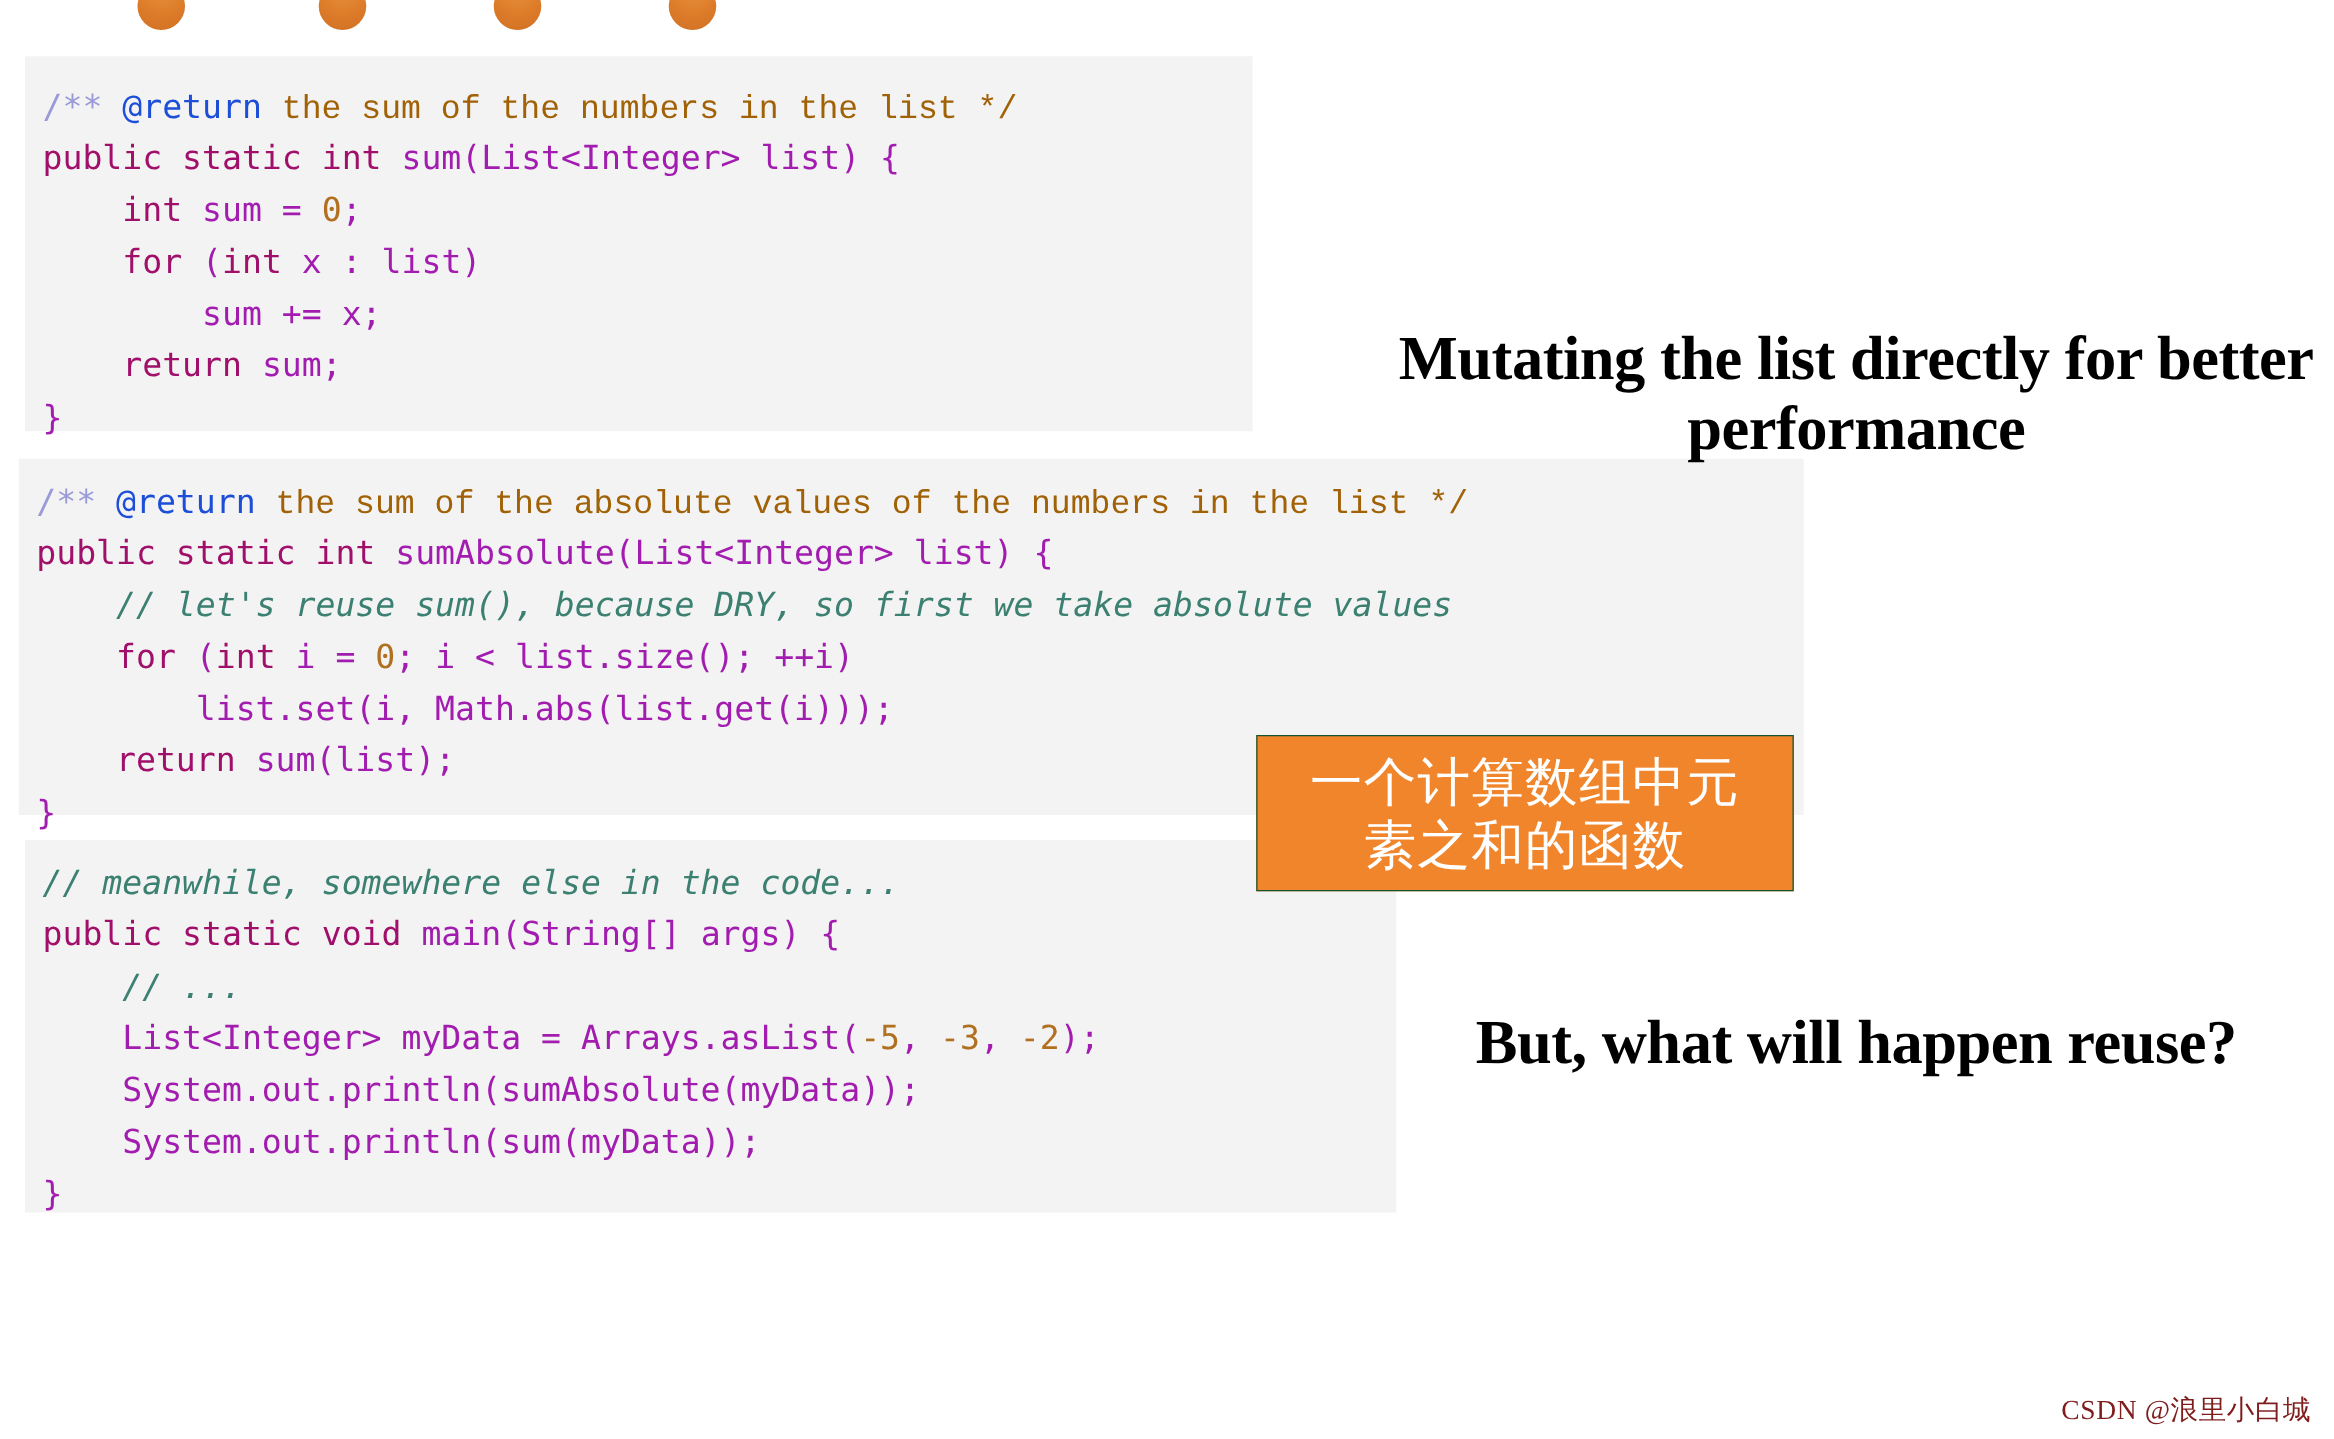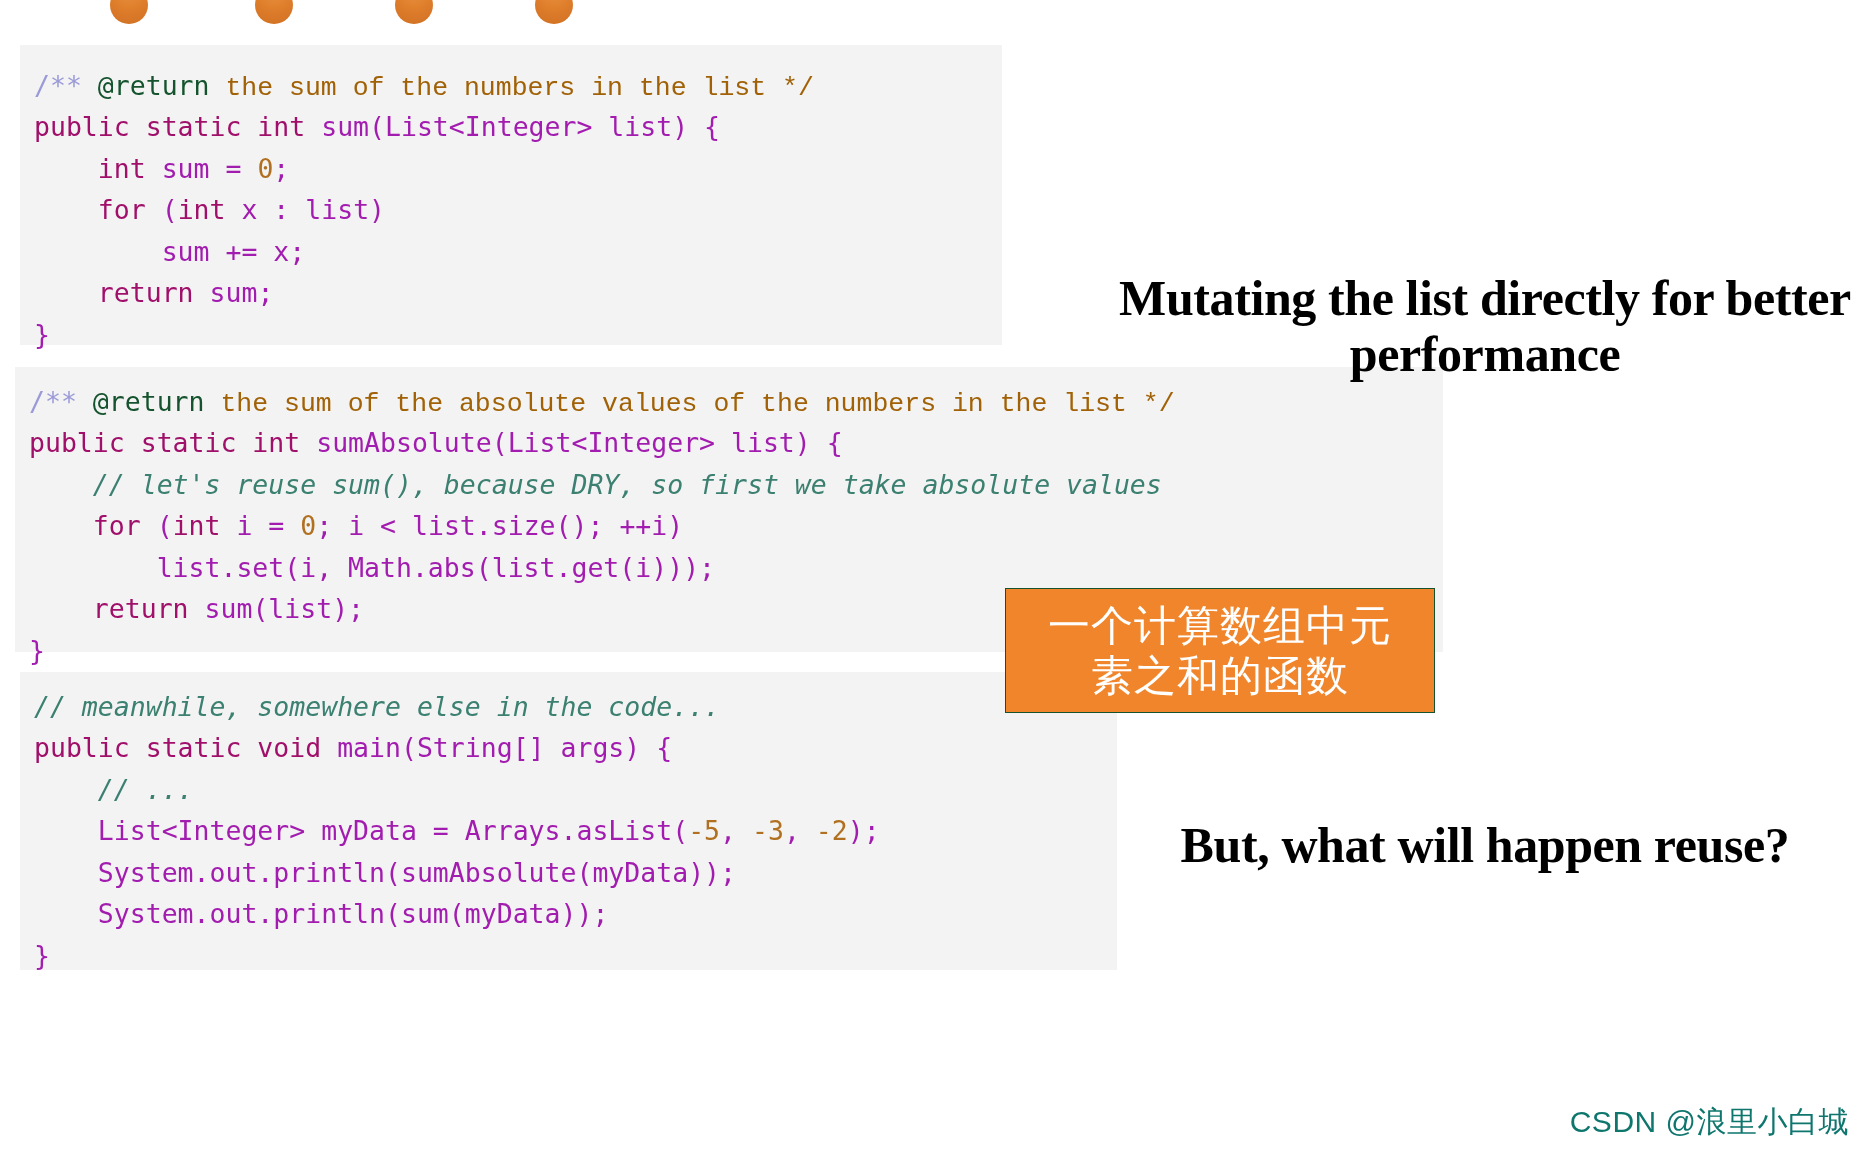"@return" .tok-jdoc-tag { color: #14532d -> #1d4ed8 }
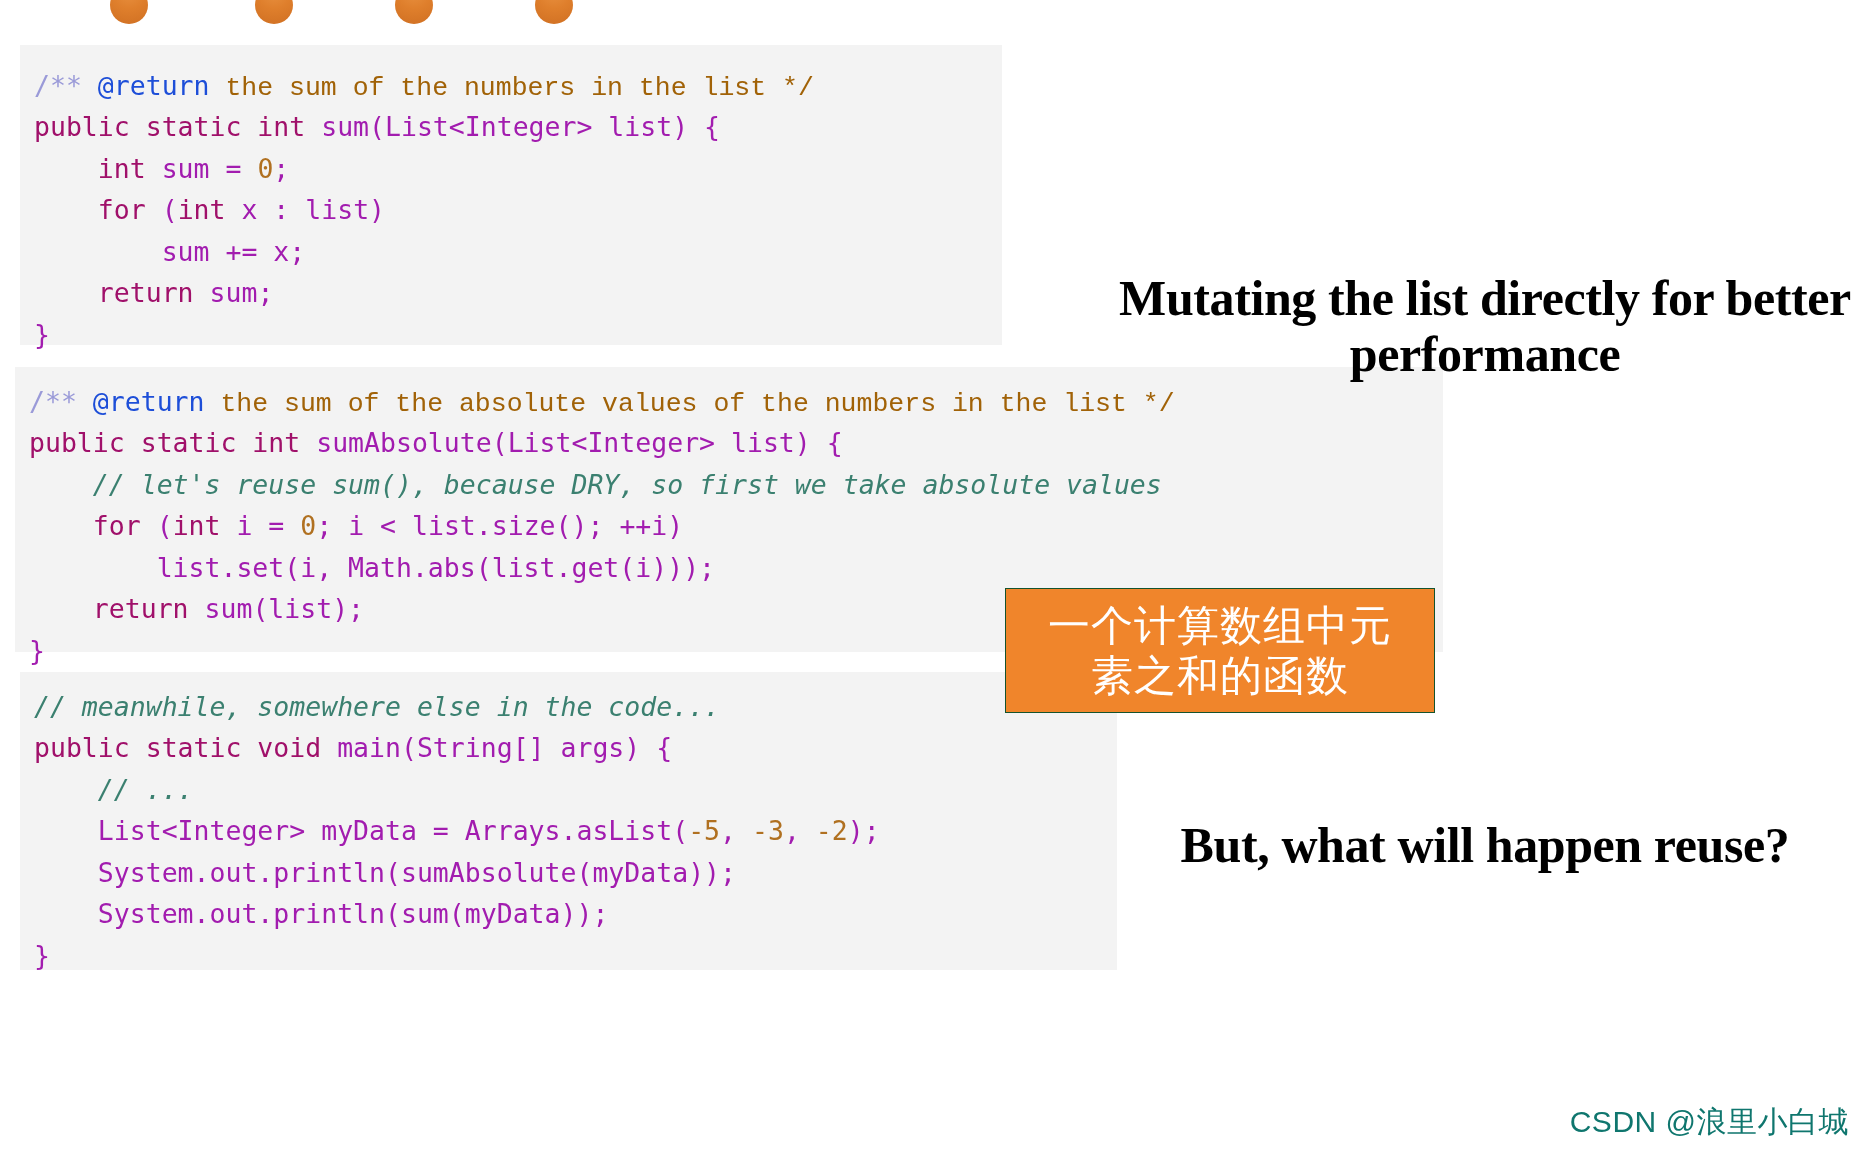"Mutating the list directly for" .caption { margin-top: 12px -> none }
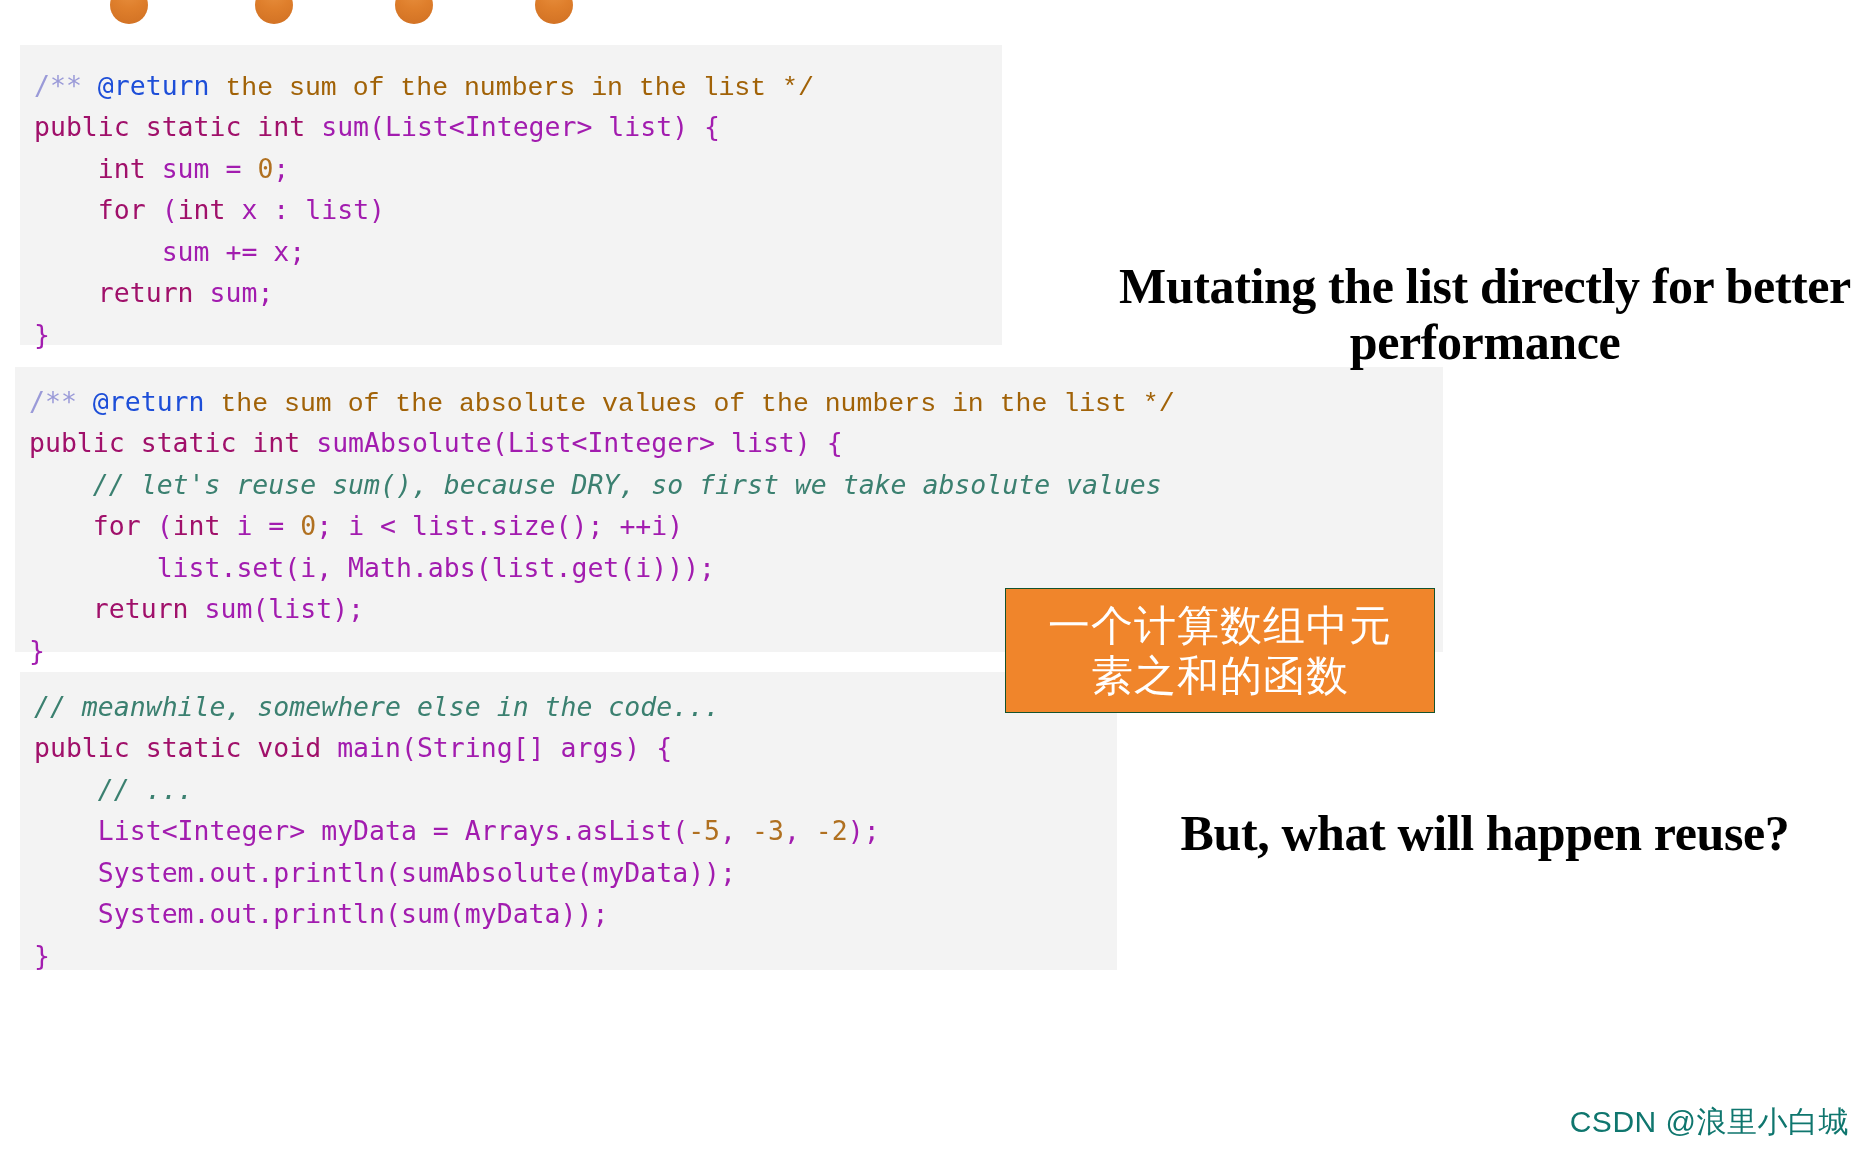"CSDN @浪里小白城" #watermark { color: #0f766e -> #7f1d1d; font-family: Liberation Sans, sans-serif -> Liberation Serif, serif; font-size: 30px -> 22px }
